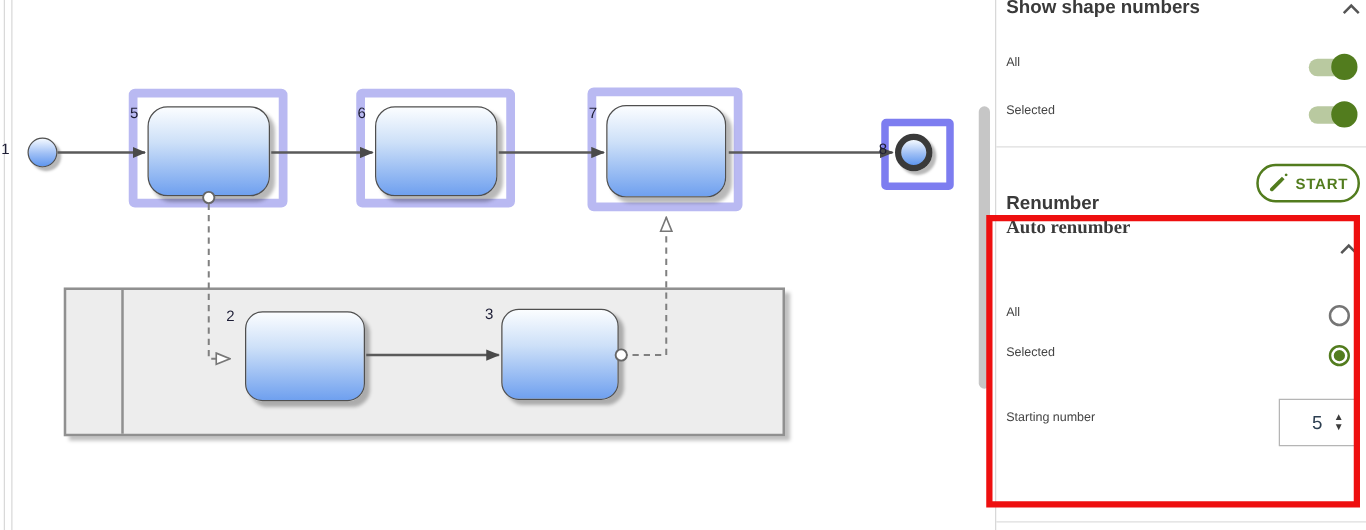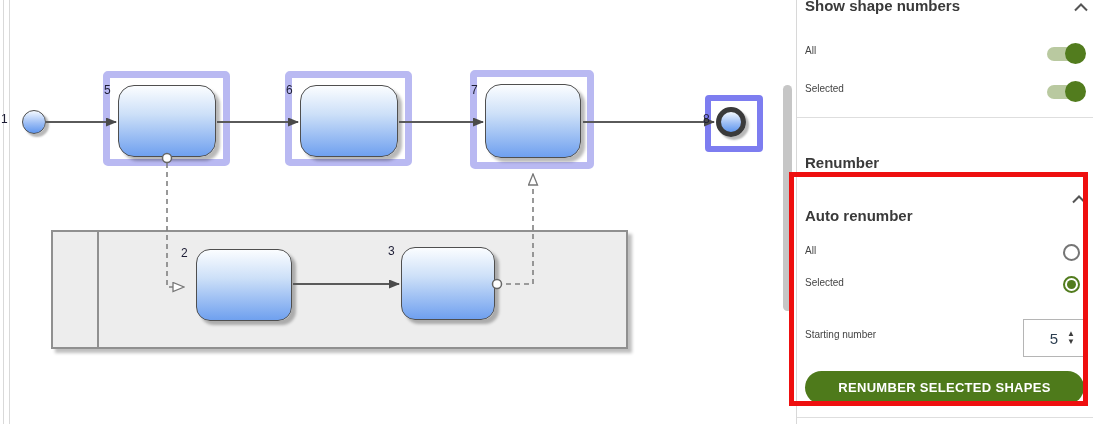"START" div.start-btn { html: none -> <div> <svg> <line></line> <line></line> <line></line> <line></line> </svg> <span>START</span> </div> }
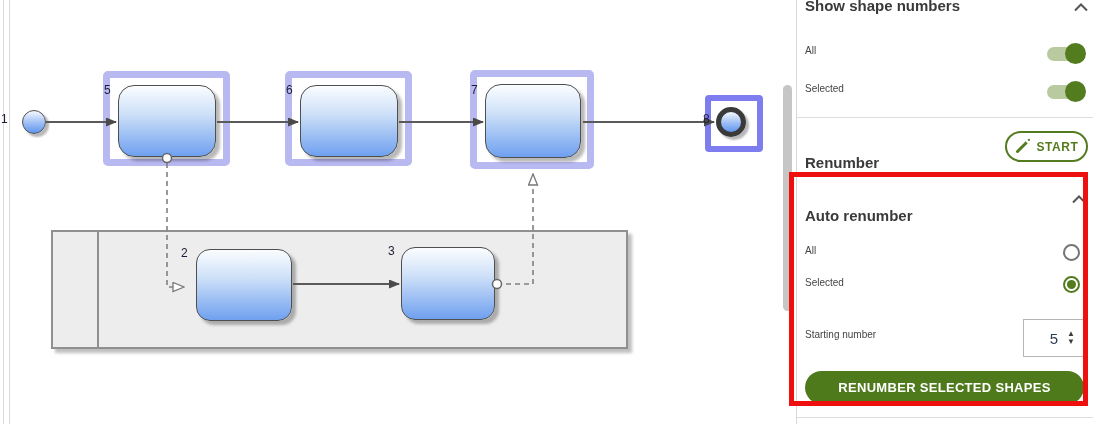"Auto renumber" div.panel-title { font-family: none -> Liberation Serif, serif; top: 207px -> 174px }
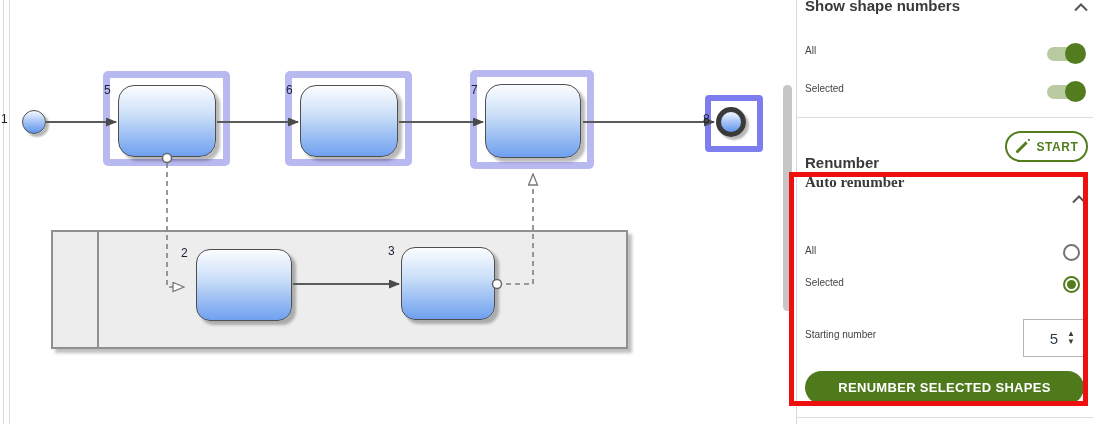"RENUMBER SELECTED SHAPES" button.big-btn { html: <button>RENUMBER SELECTED SHAPES</button> -> none }
